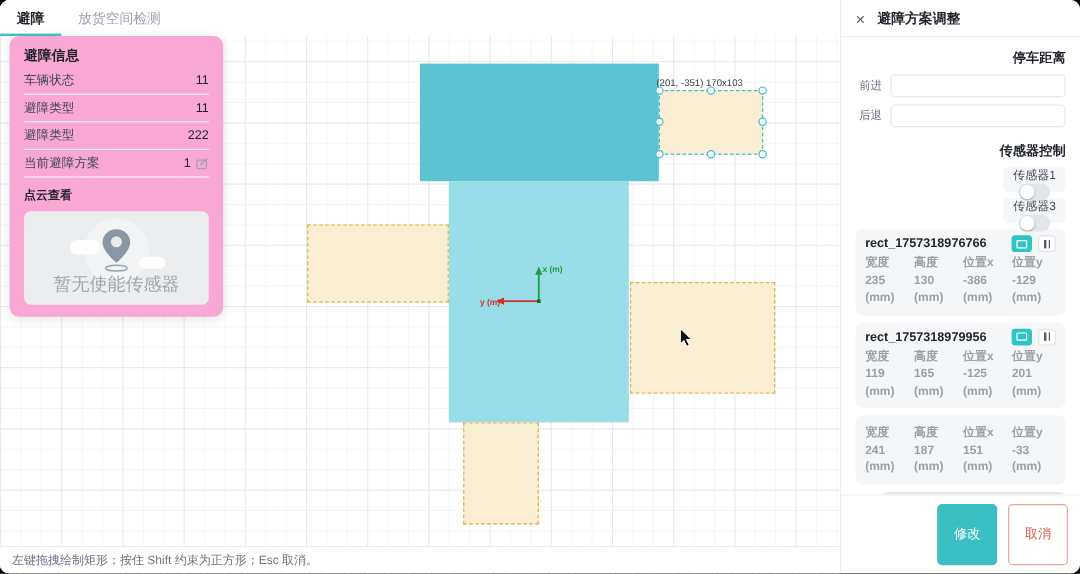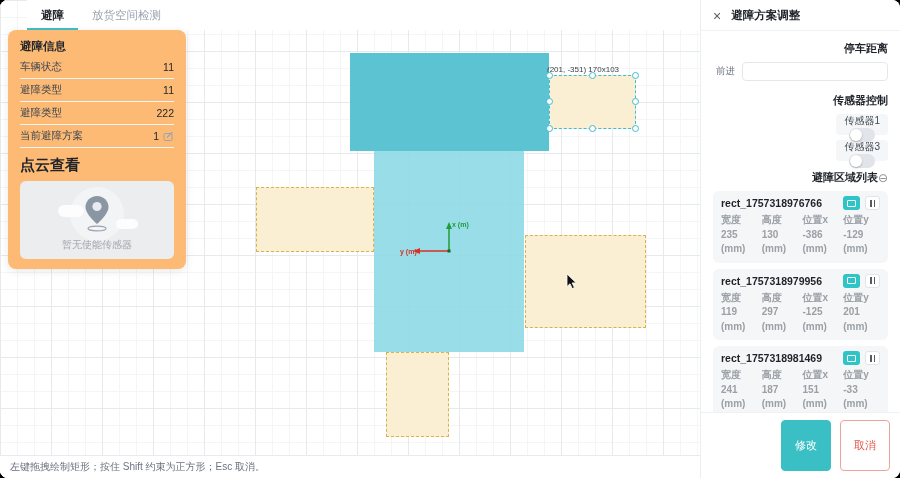"避障" .tabbar { margin-left: 27px -> none }
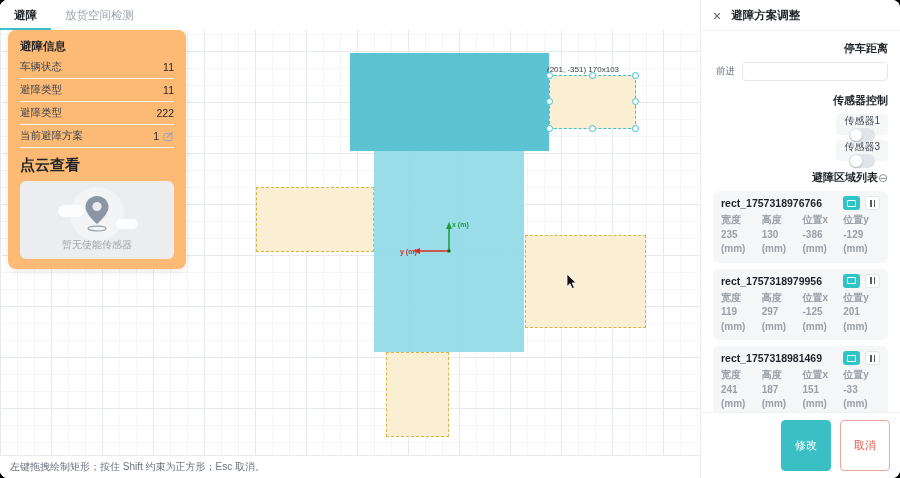"避障信息" .info-card { background: #fdba74 -> #f9a8d4 }
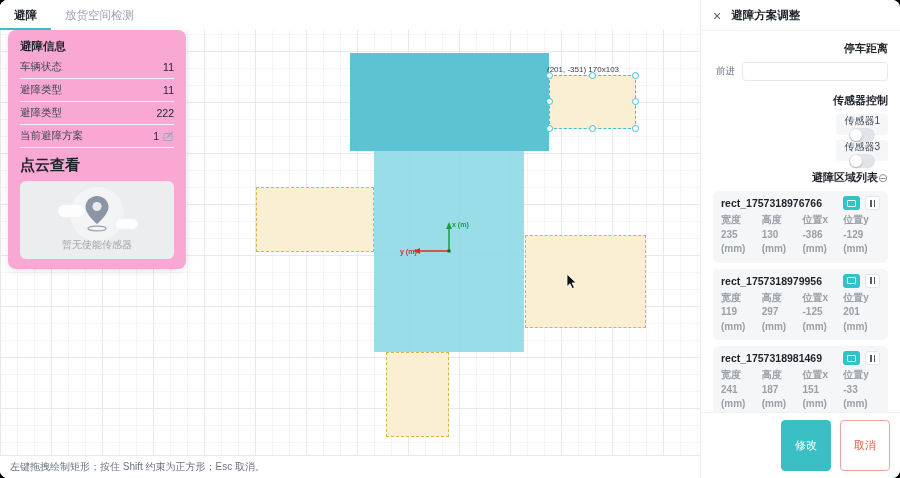"后退" div.field-row { html: none -> <div> <span>后退</span> <input> </div> }
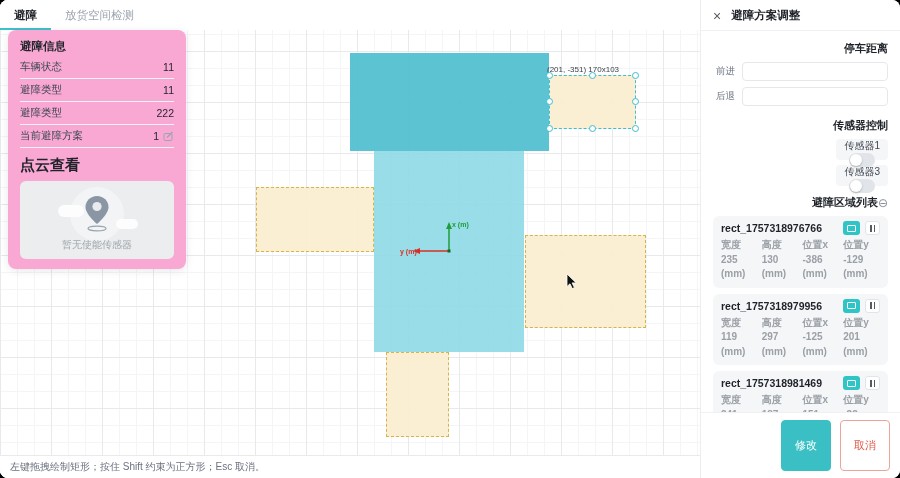"点云查看" .pc-title { font-size: 15px -> 10px }
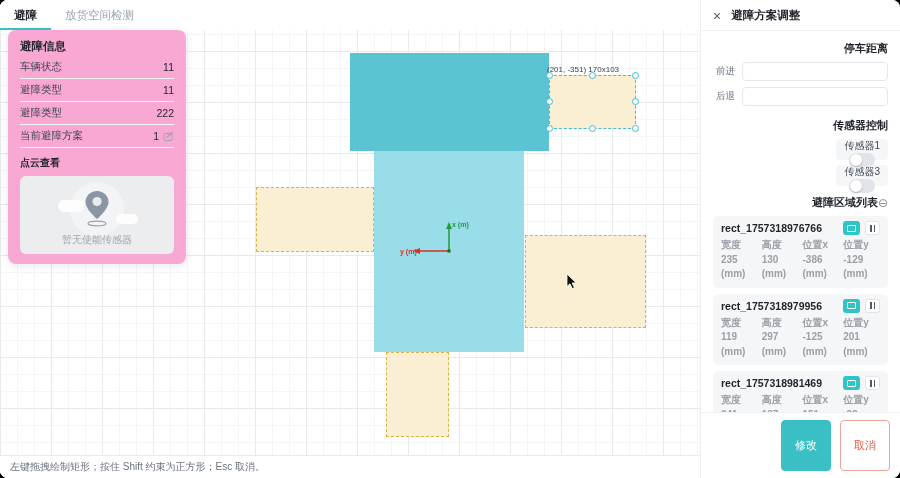"避障区域列表" div.list-head { html: <div> <span>避障区域列表</span> <span>⊖</span> </div> -> none }
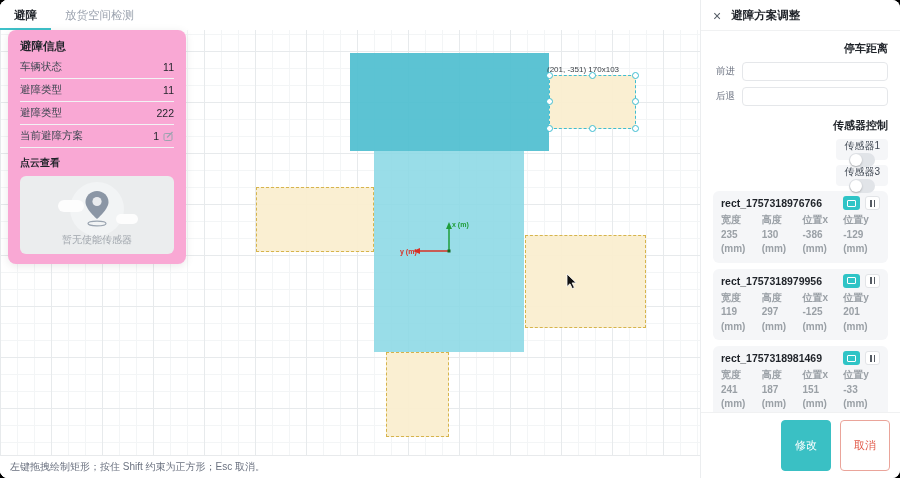"暂无使能传感器" .pc-caption { font-size: 10px -> 15px }
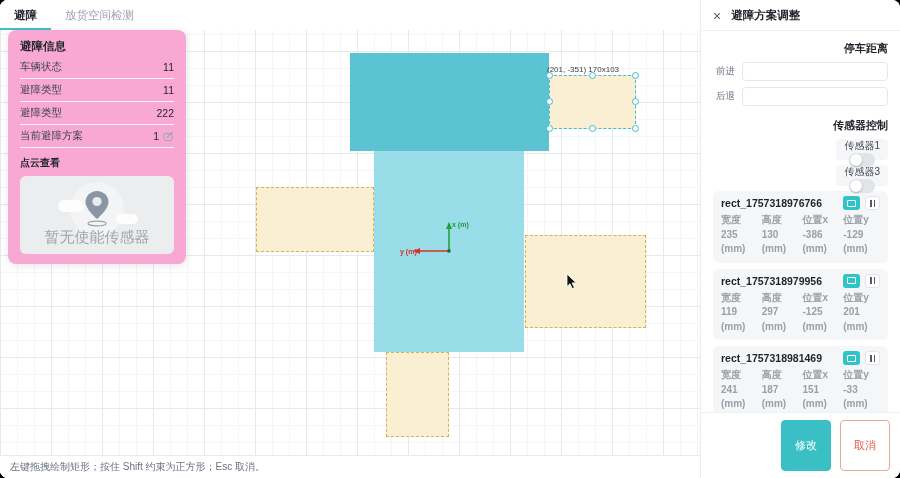"高度 297 (mm)" span { text: 297 -> 165 }
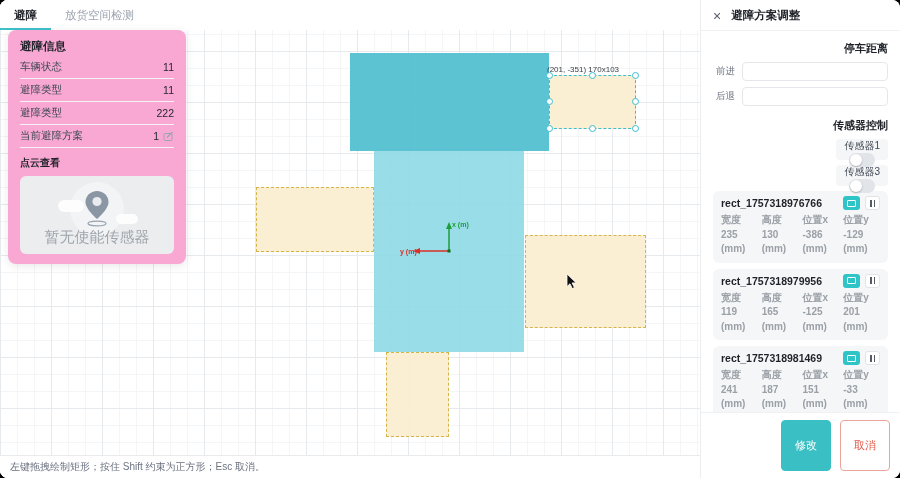"rect_1757318981469" div.card-head { html: <div> <span>rect_1757318981469</span> <span> <span> <span></span> </span> <span> <i></i> <i></i> </span> </span> </div> -> none }
